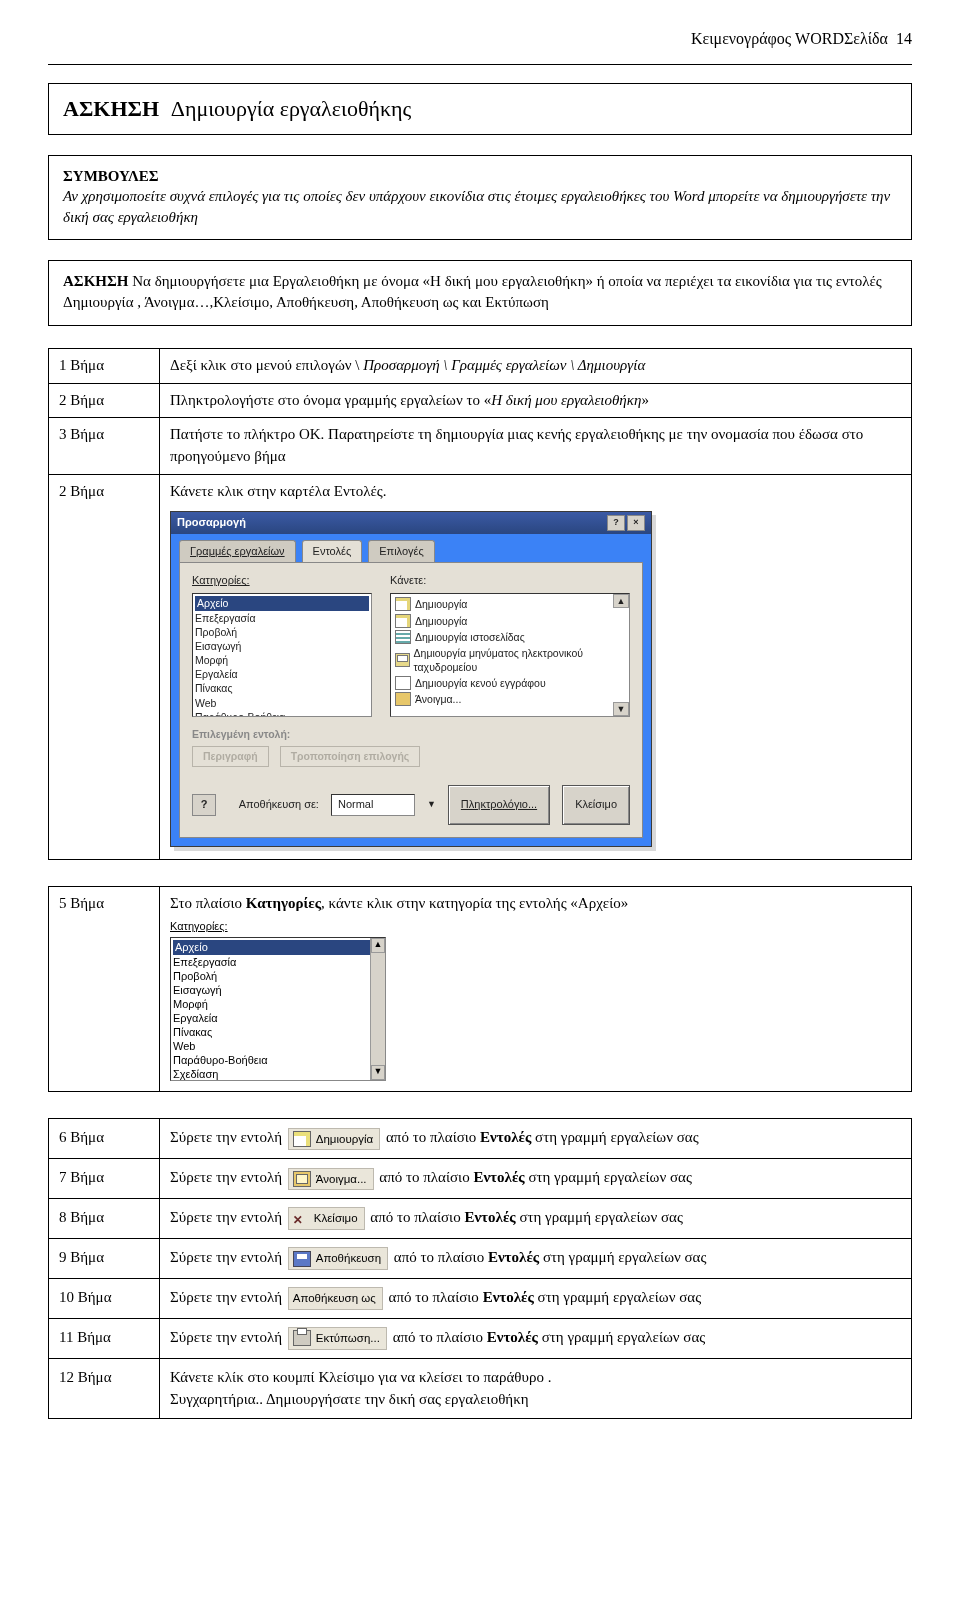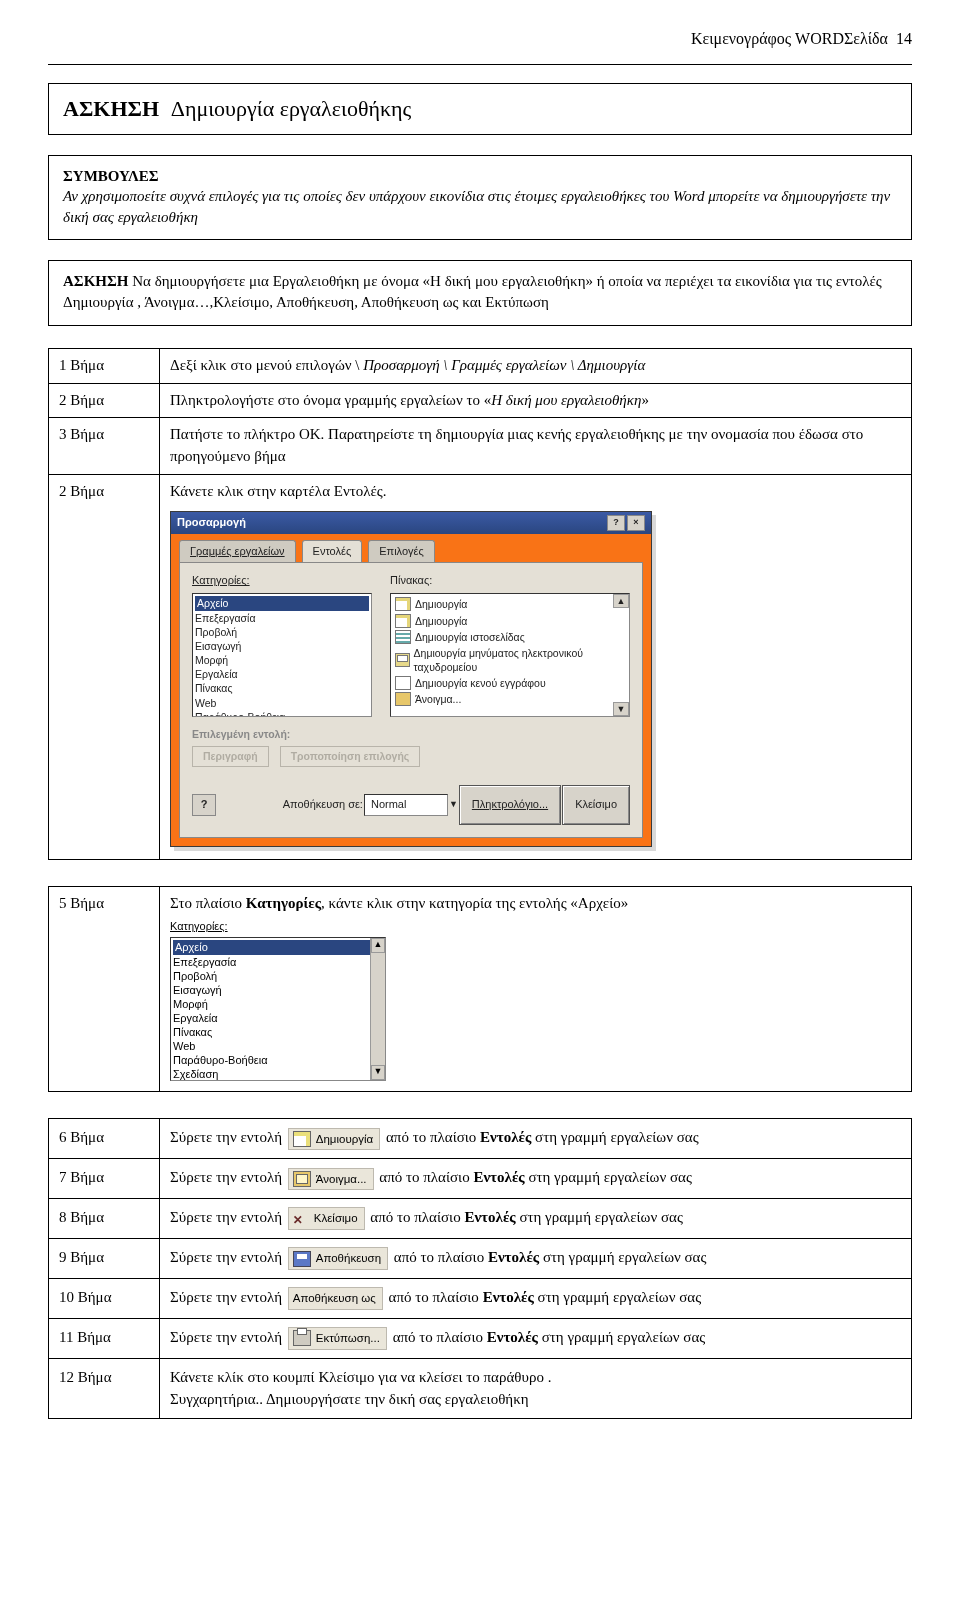"Προσαρμογή" .dlg { background: #f97316 -> #3b82f6 }
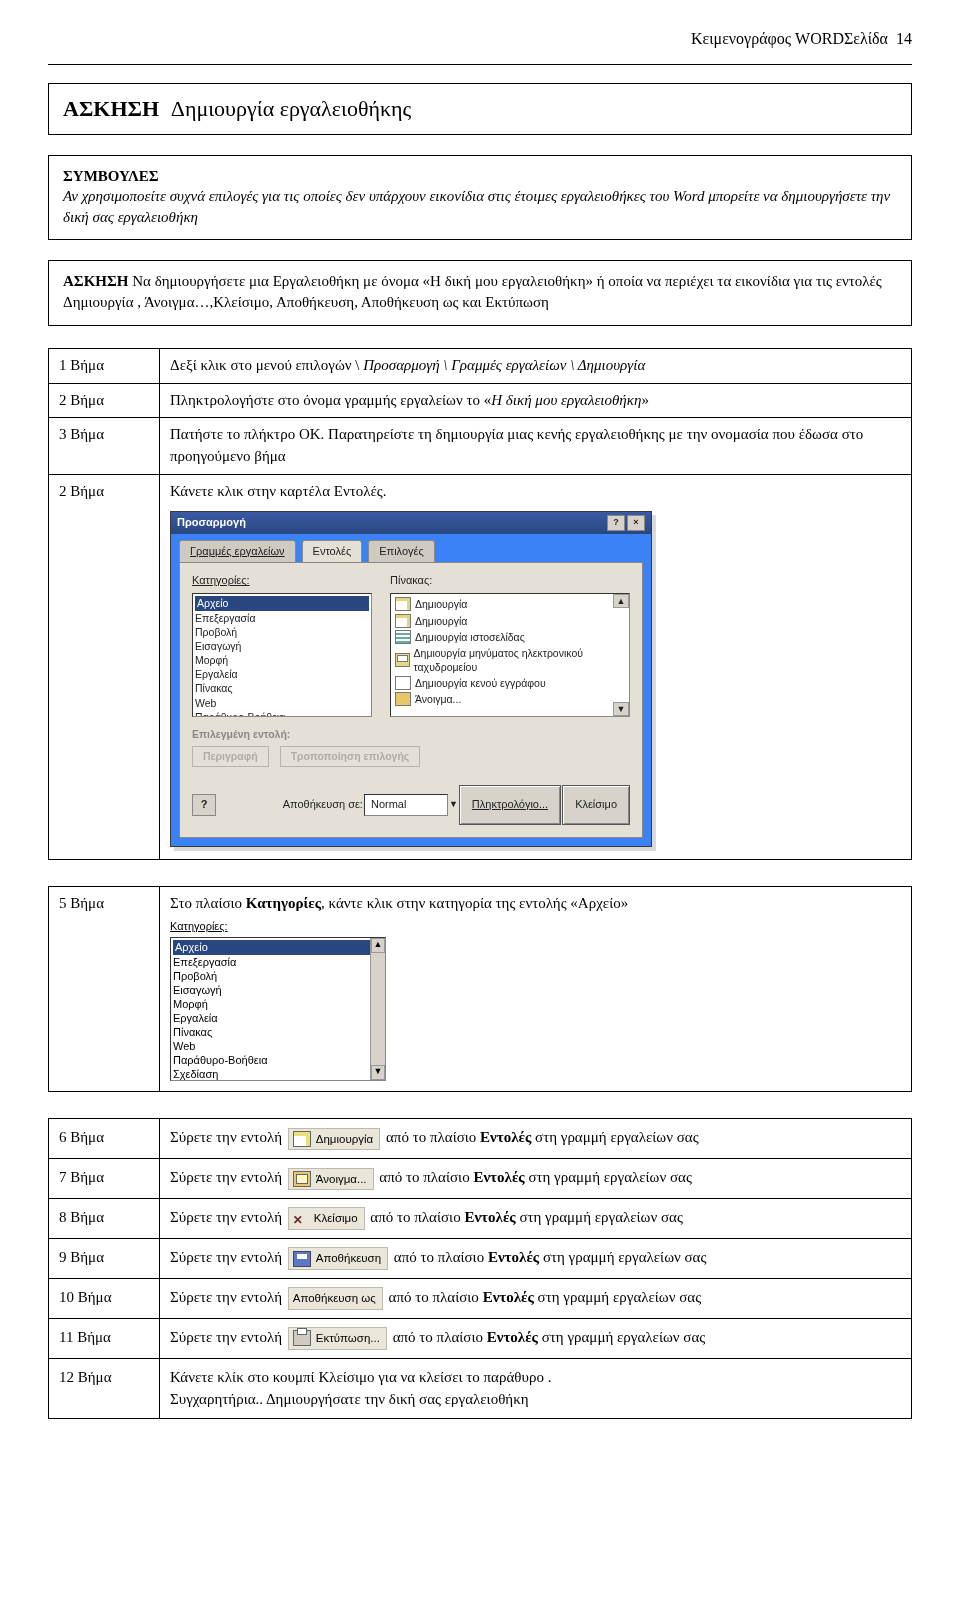"Πίνακας:" span { text: Πίνακας -> Κάνετε }
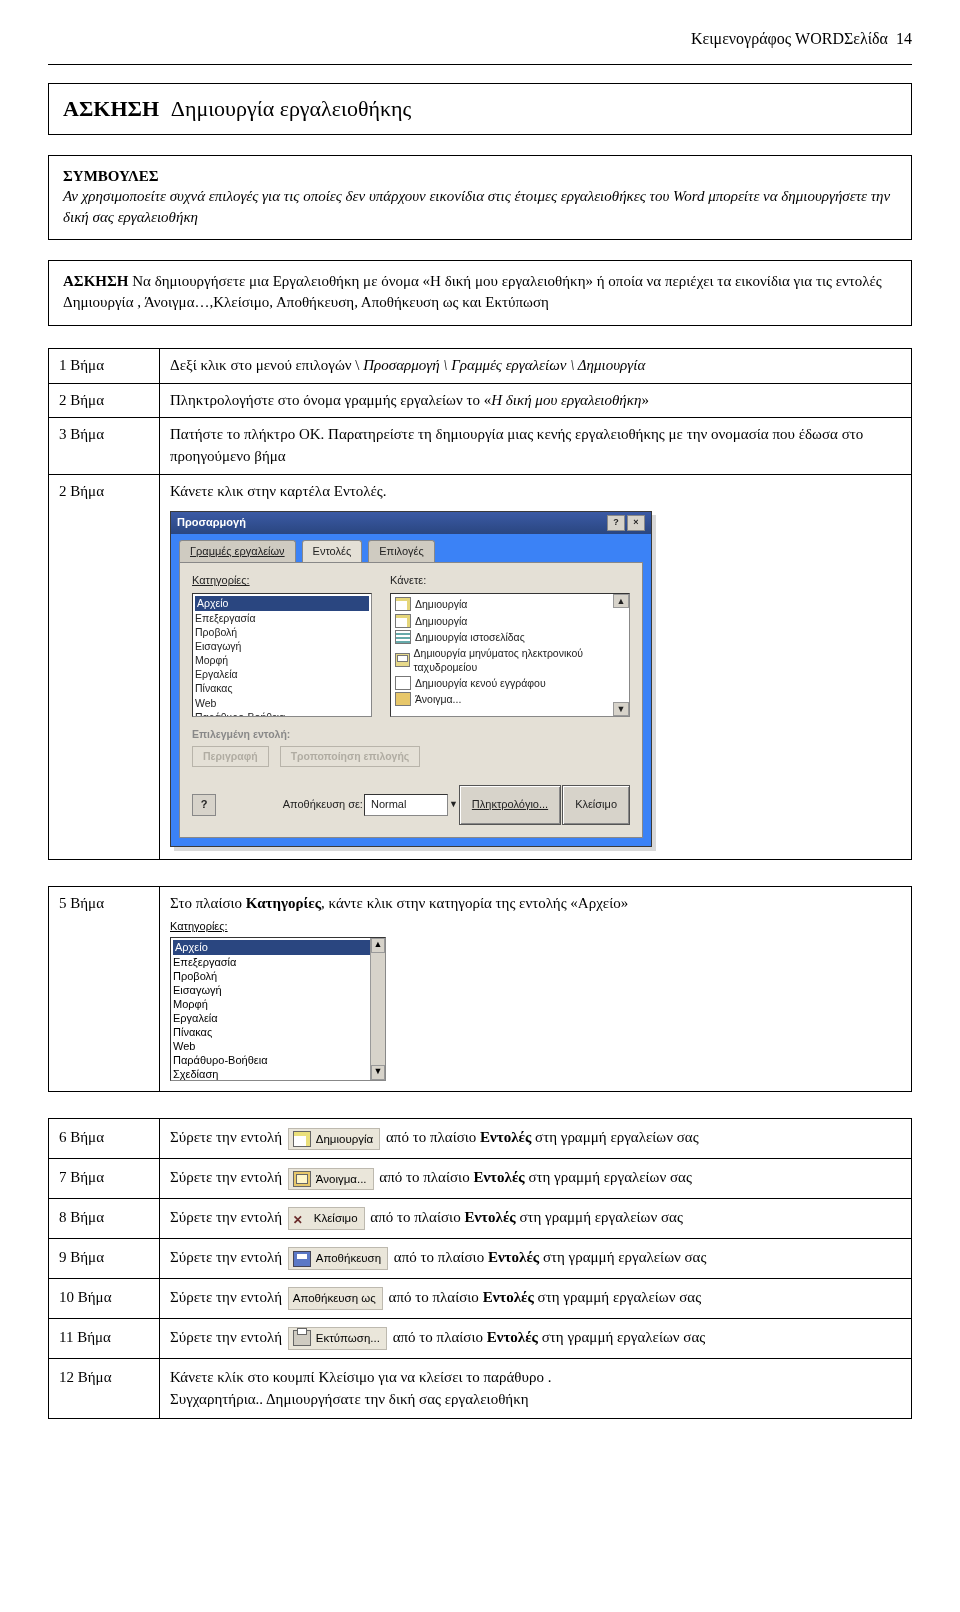"Αποθήκευση σε:" .footer-right { gap: 1px -> 12px }
